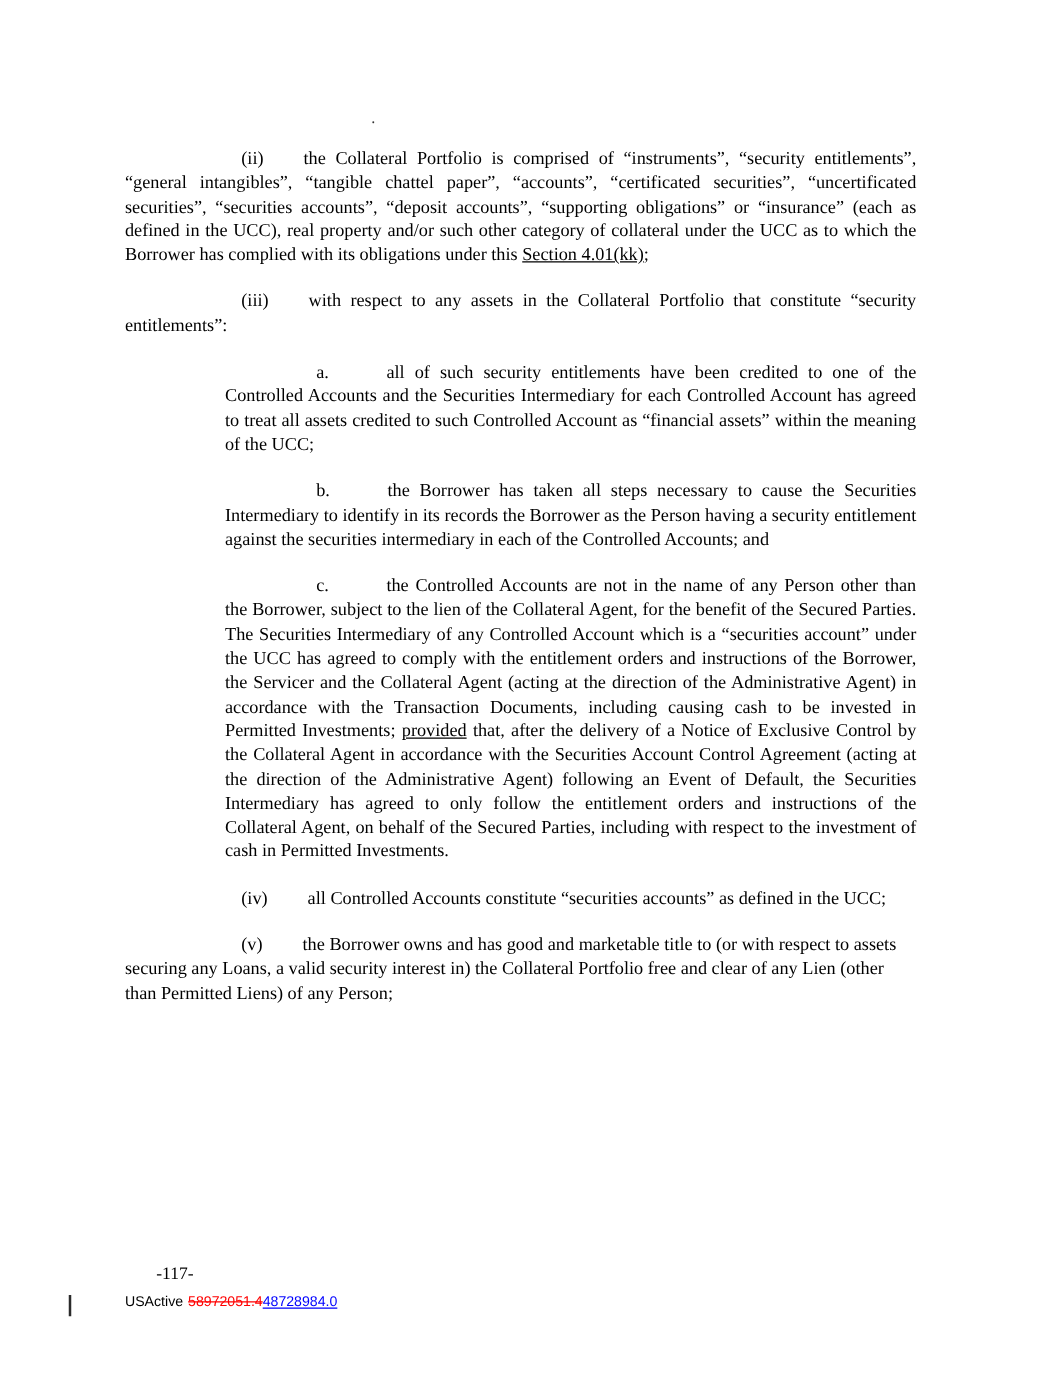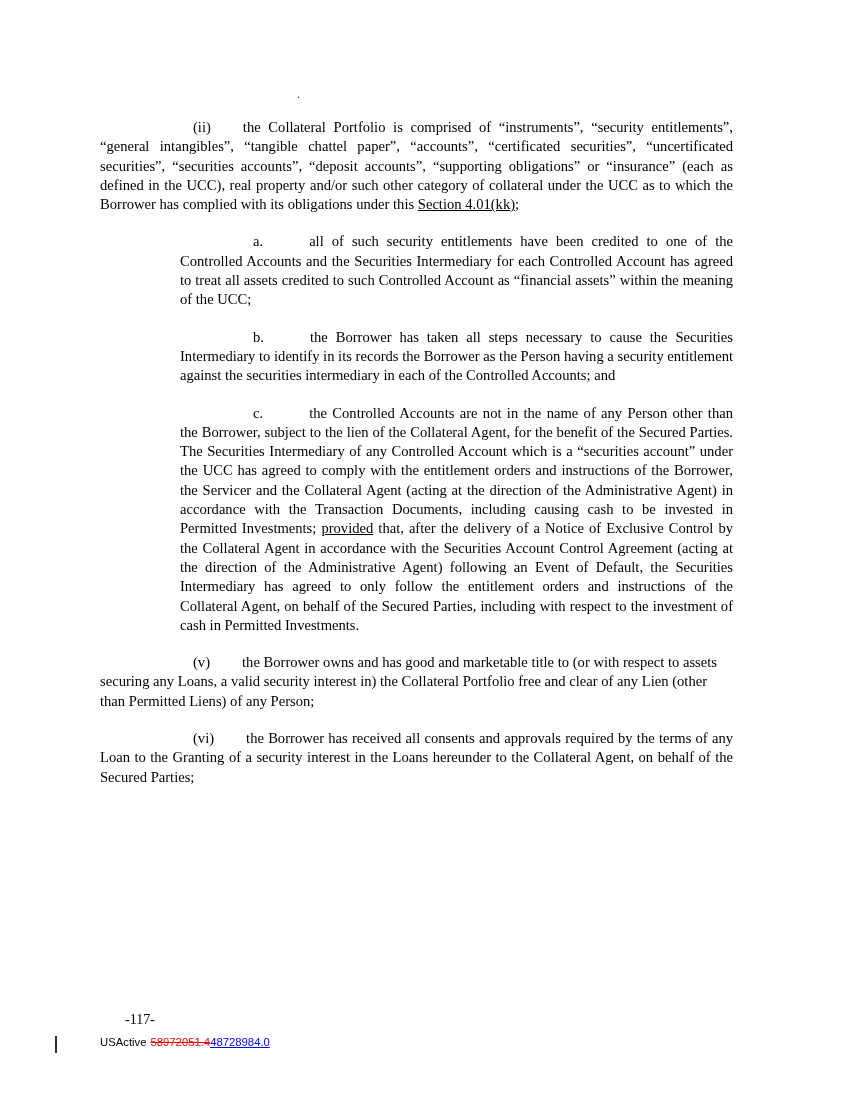"(iii) with respect to any" p.para { html: none -> <p><span>(iii)</span><span></span><span>with respect to any assets in the Collateral Portfolio that constitute “security entitlements”:</span></p> }
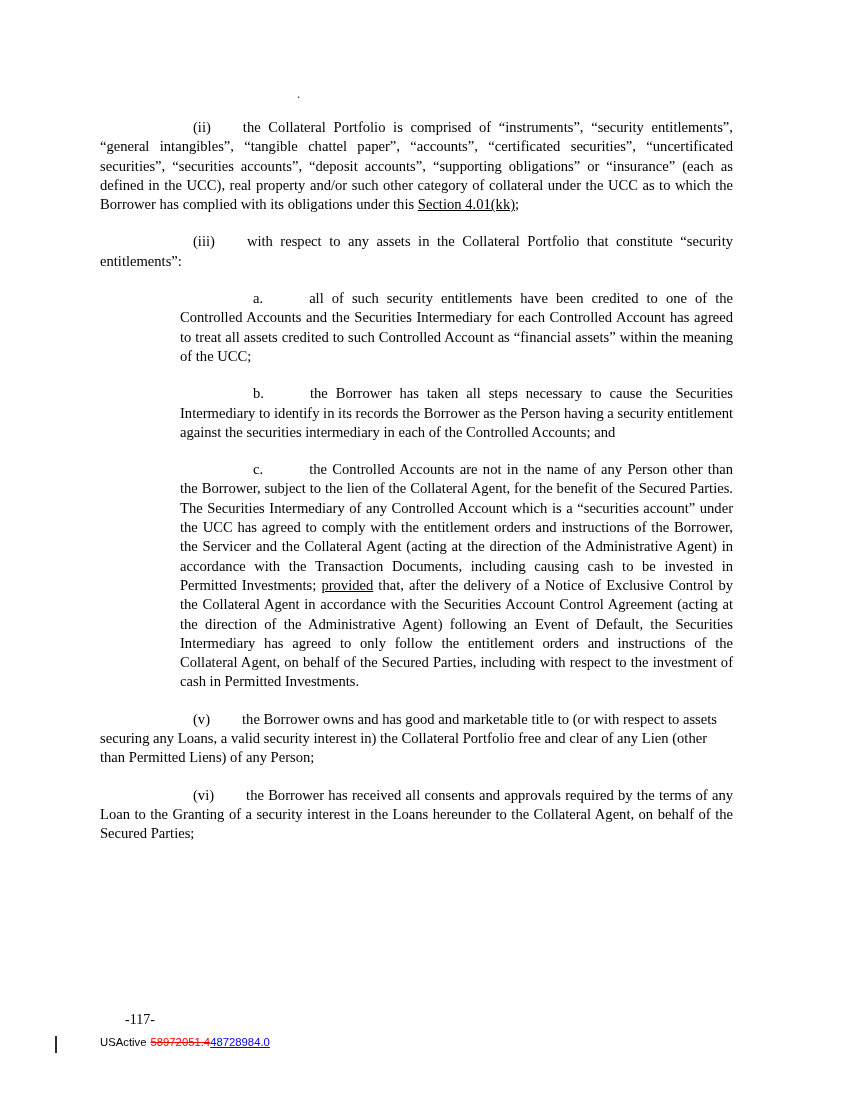"(iv) all Controlled Accounts constitute" p.para { html: none -> <p><span>(iv)</span><span></span><span>all Controlled Accounts constitute “securities accounts” as defined in the UCC;</span></p> }
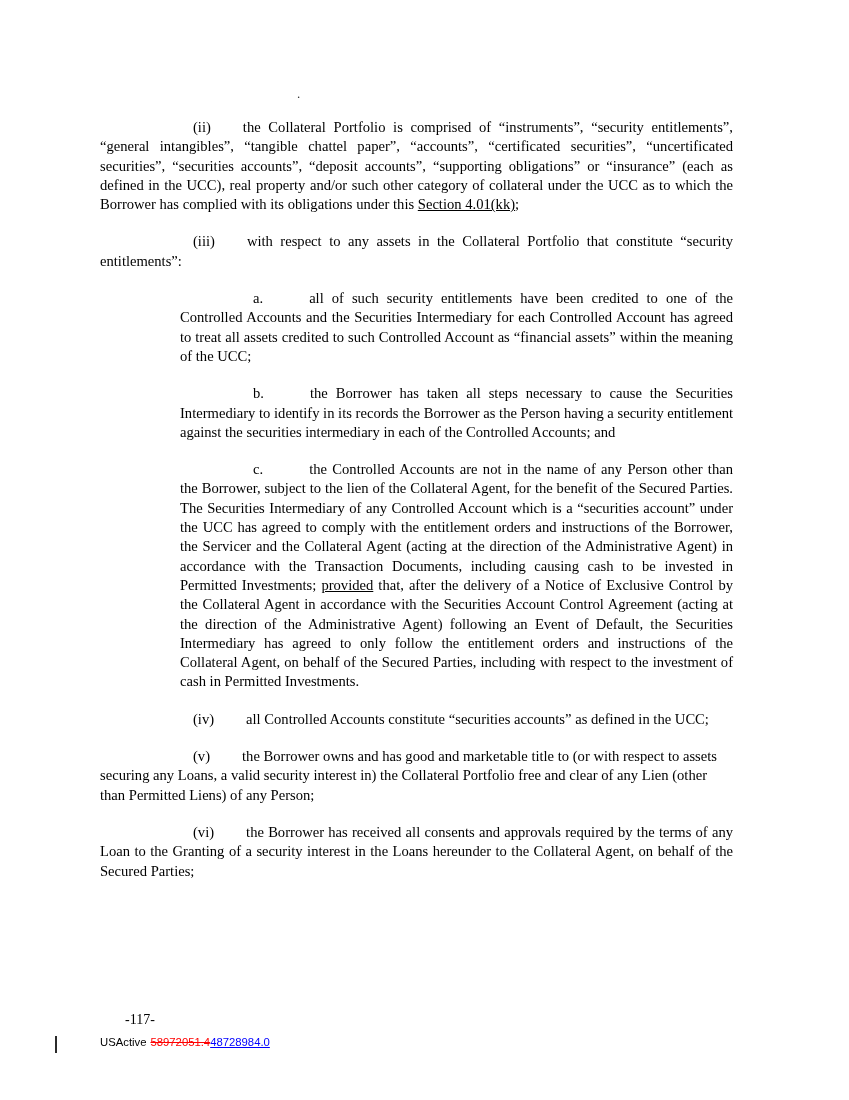"(vi) the Borrower has received" p.para { html: <p><span>(vi)</span><span></span><span>the Borrower has received all consents and approvals required by the terms of any Loan to the Granting of a security interest in the Loans hereunder to the Collateral Agent, on behalf of the Secured Parties;</span></p> -> none }
